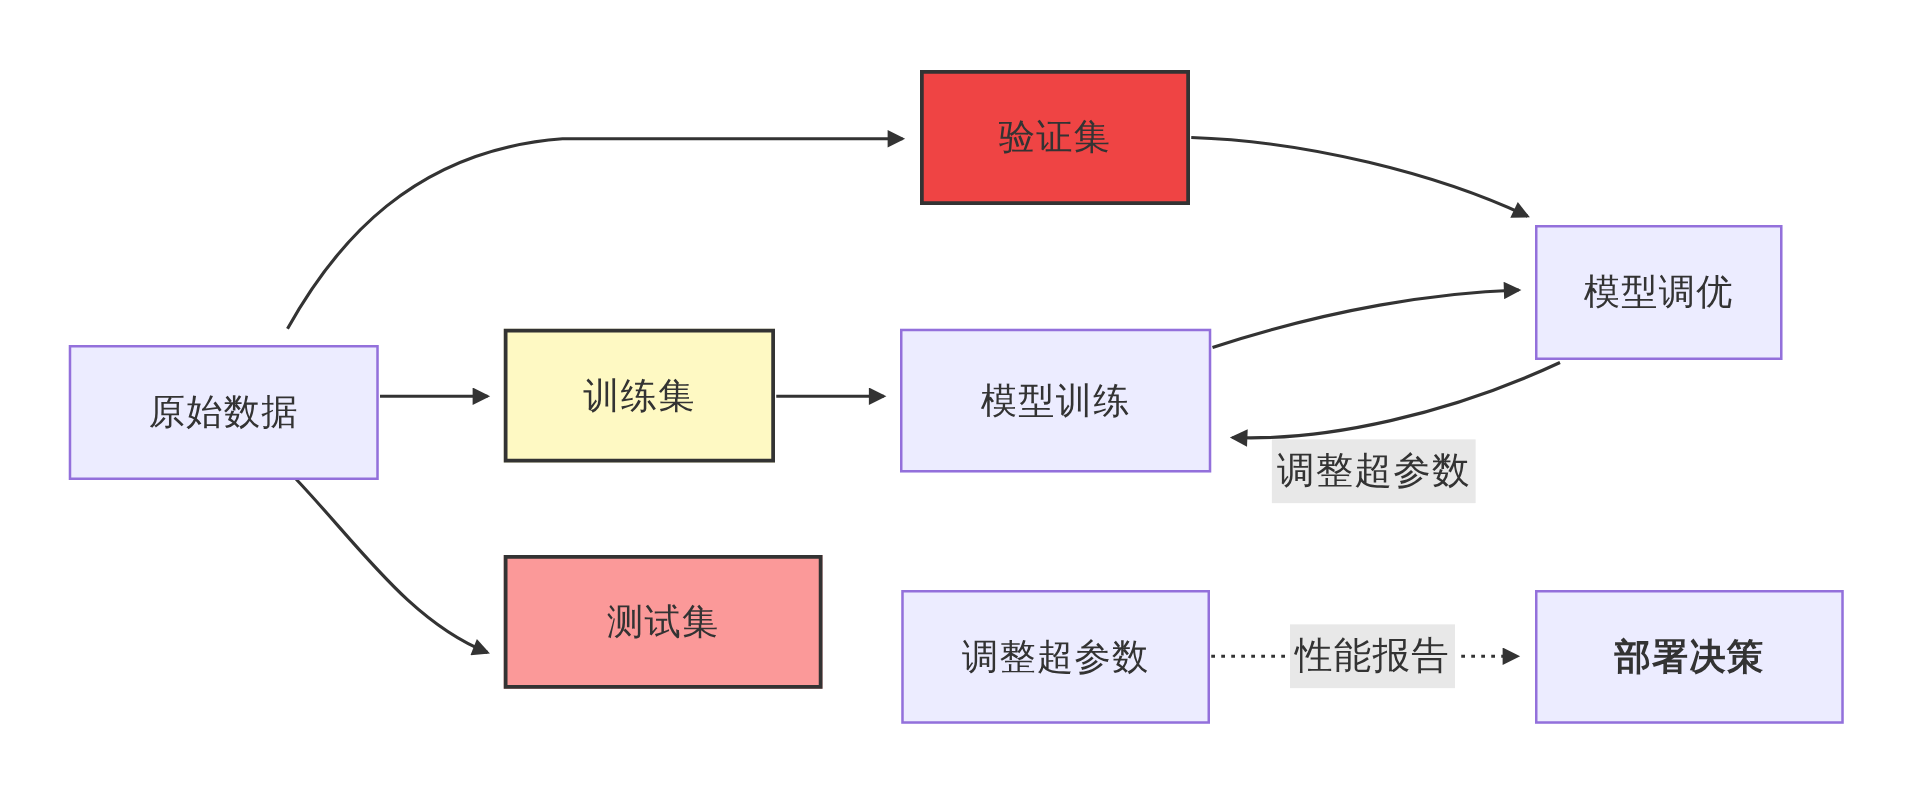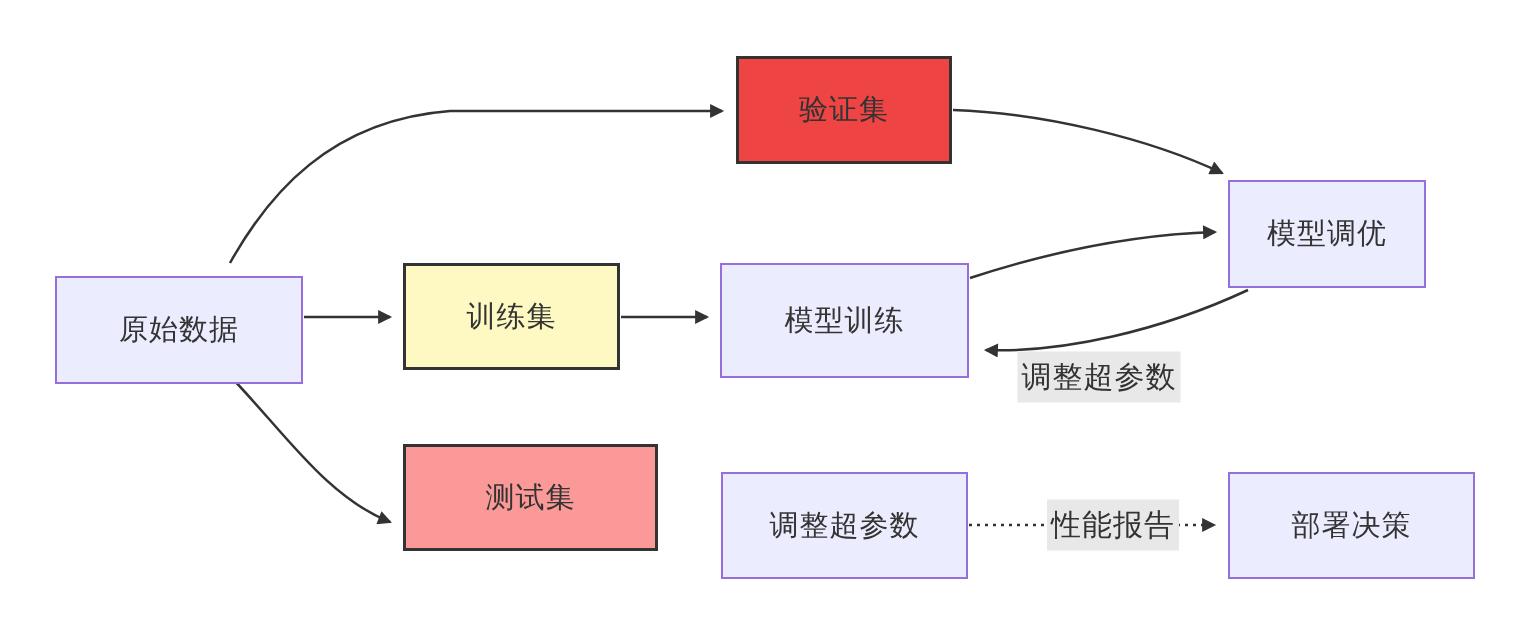"性能报告" div.edge-label { margin-left: 15px -> none }
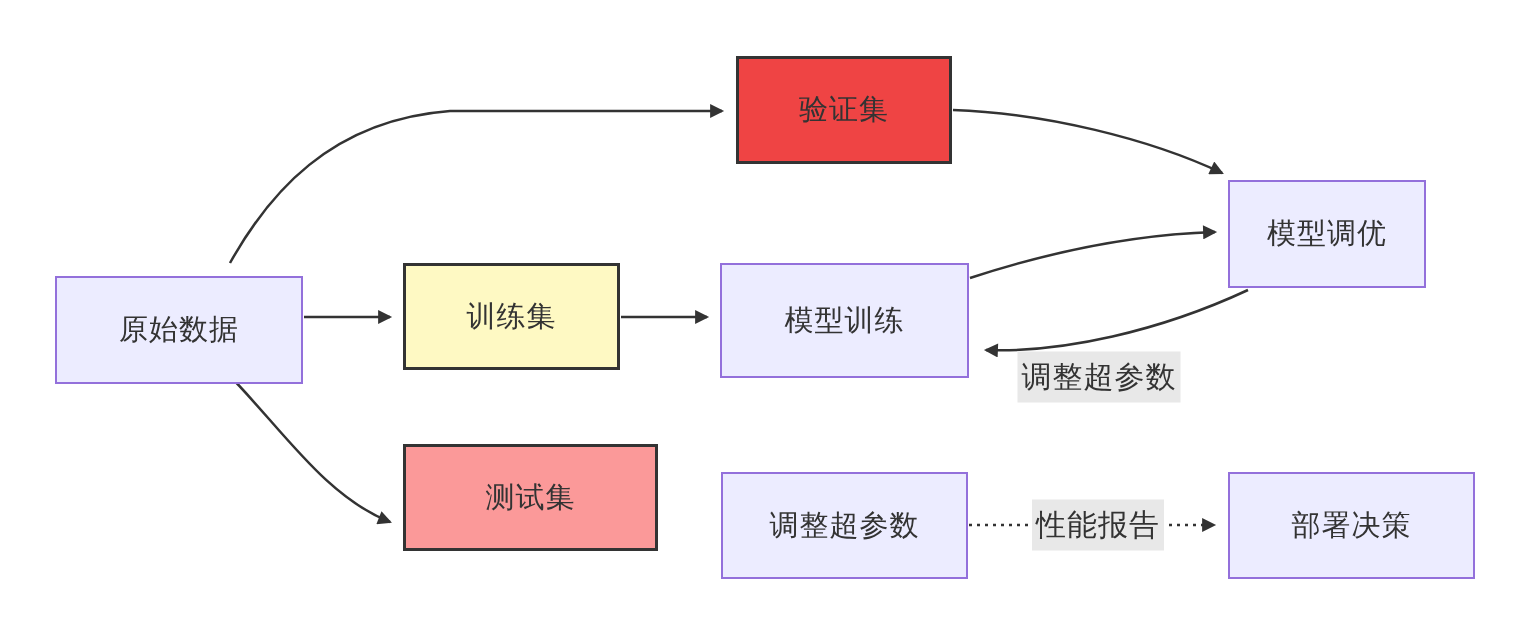"部署决策" div.node { font-weight: none -> bold }
